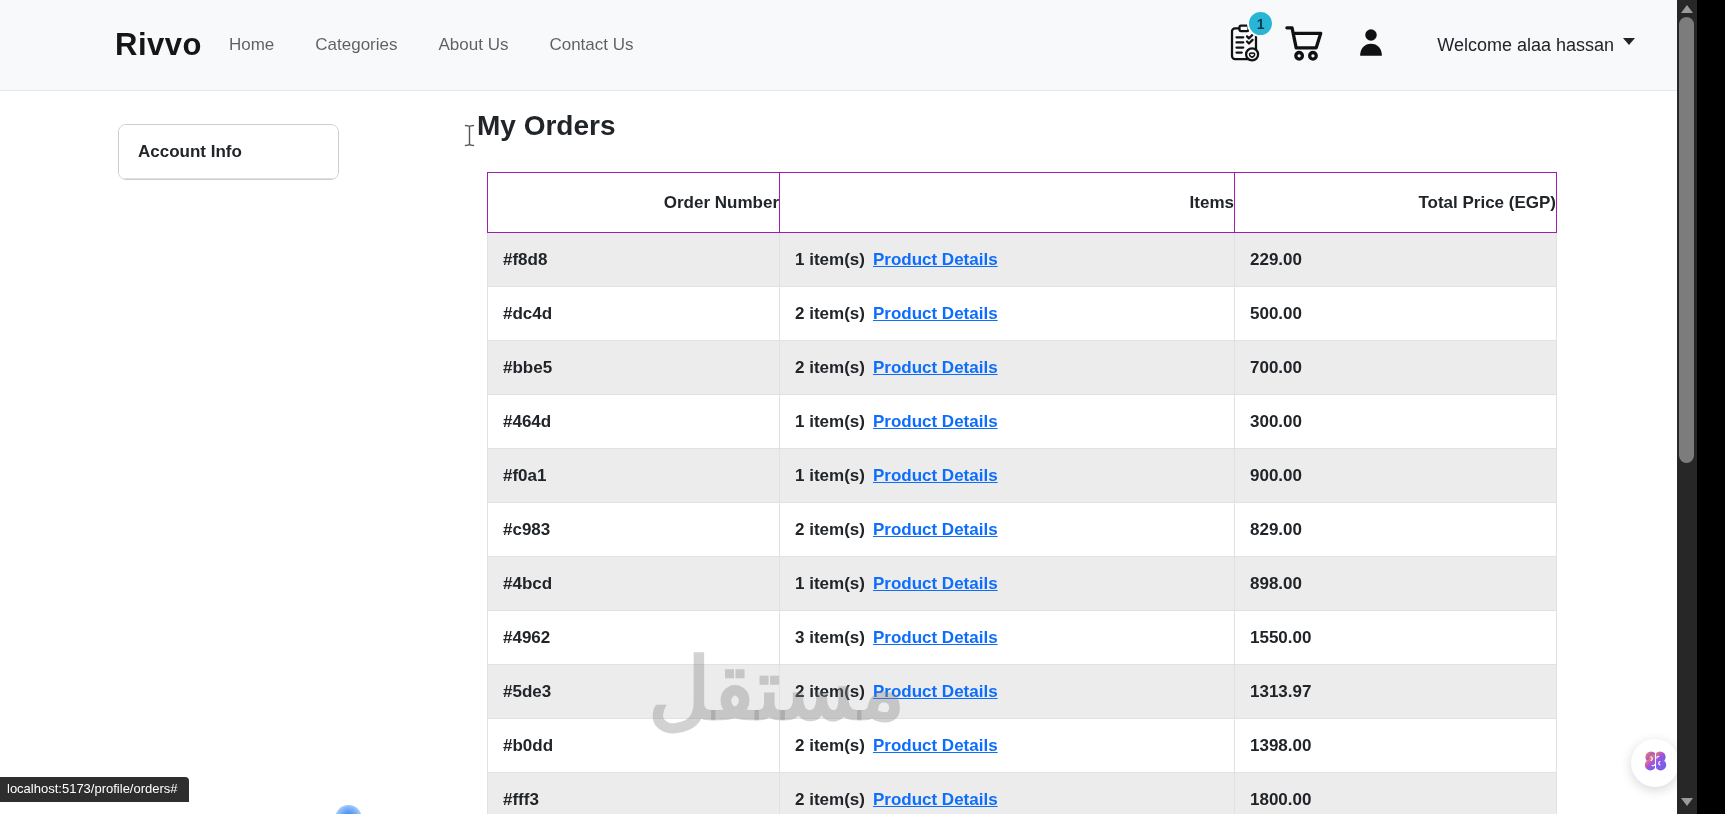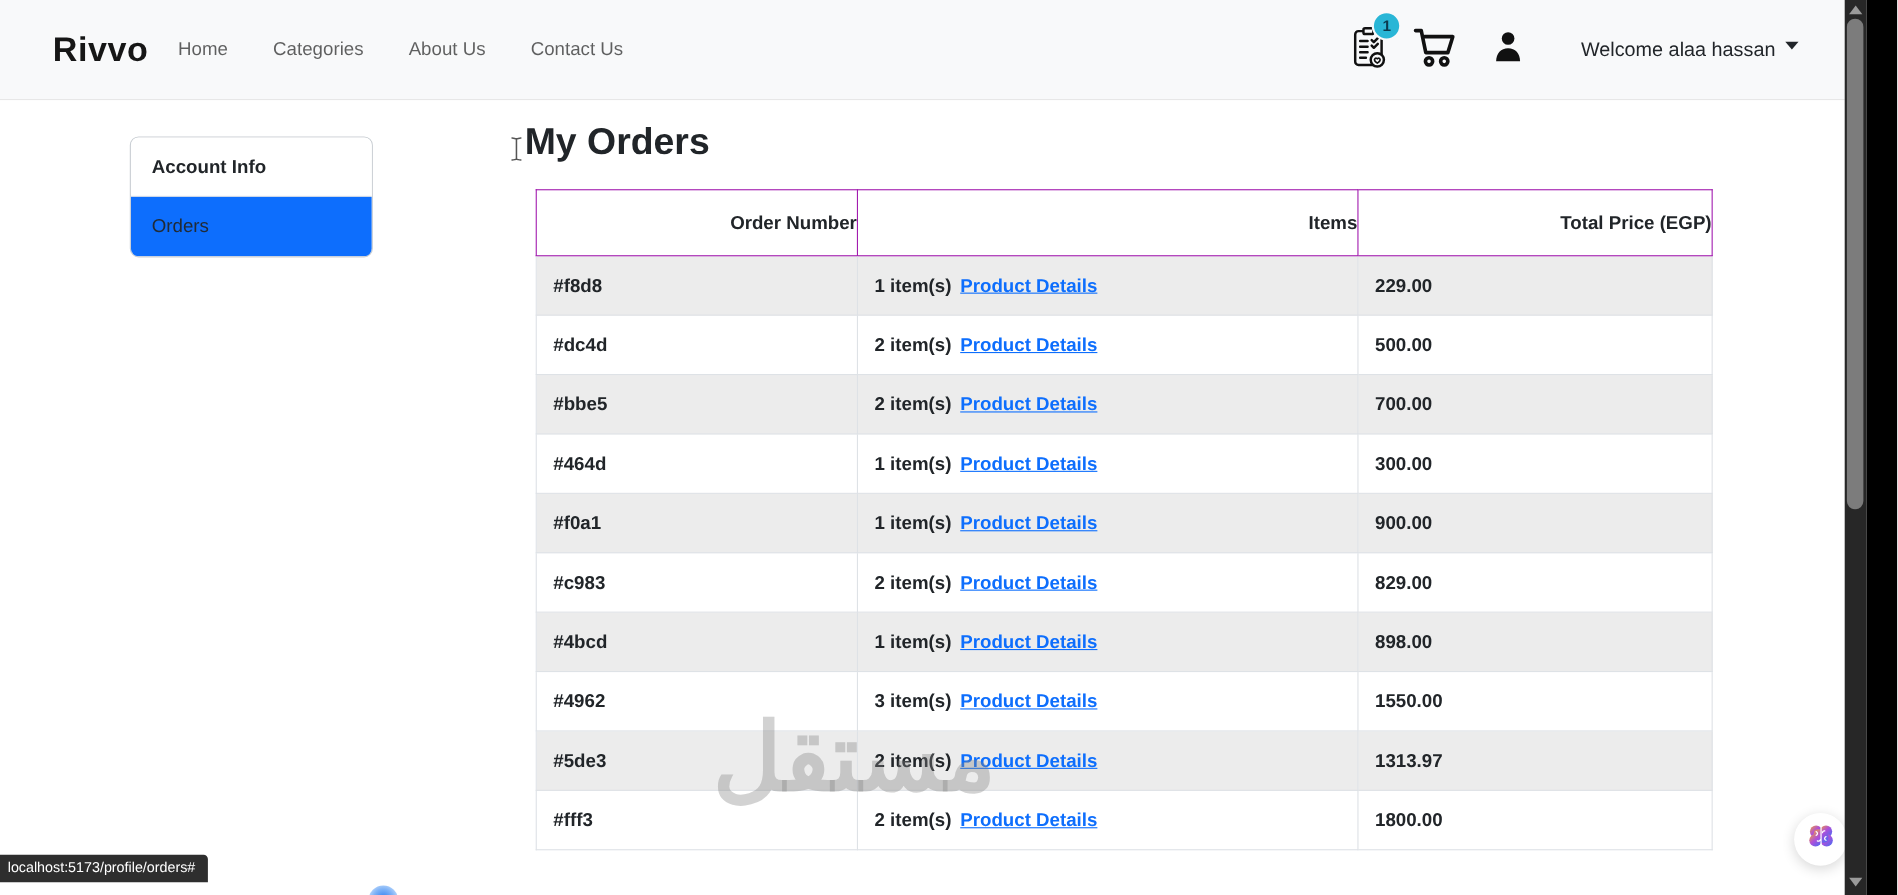"Rivvo" .brand { margin-left: 48px -> 115px }
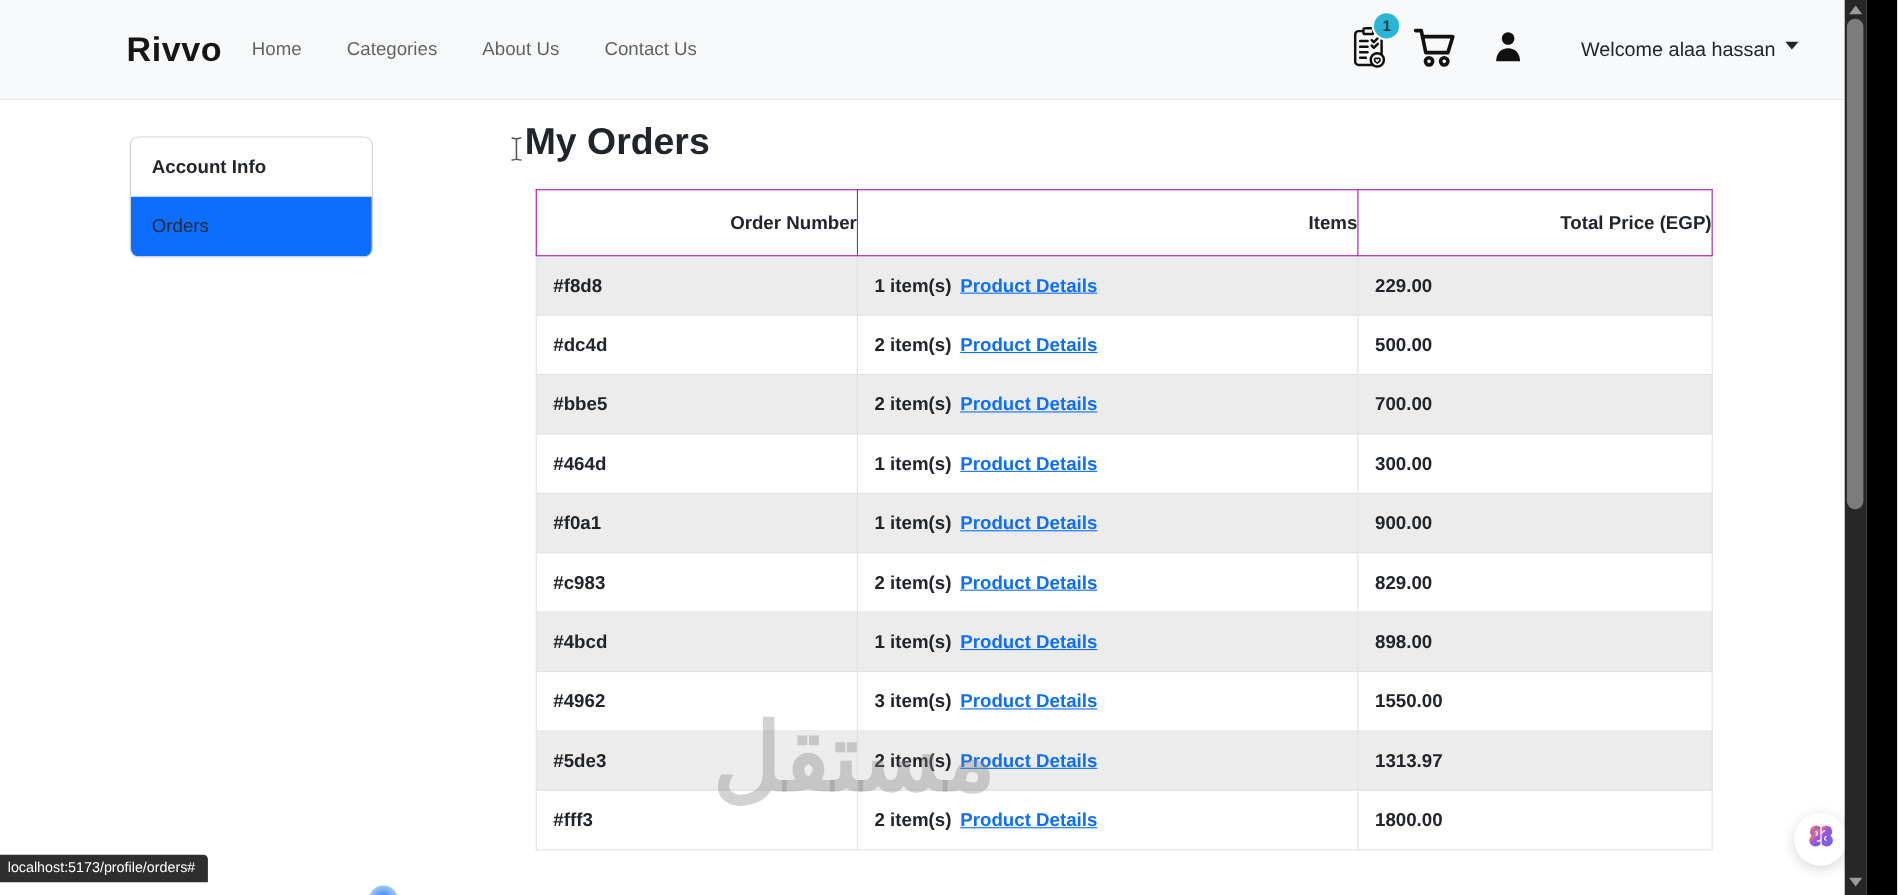"My Orders" .page-title { font-size: 34px -> 28px }
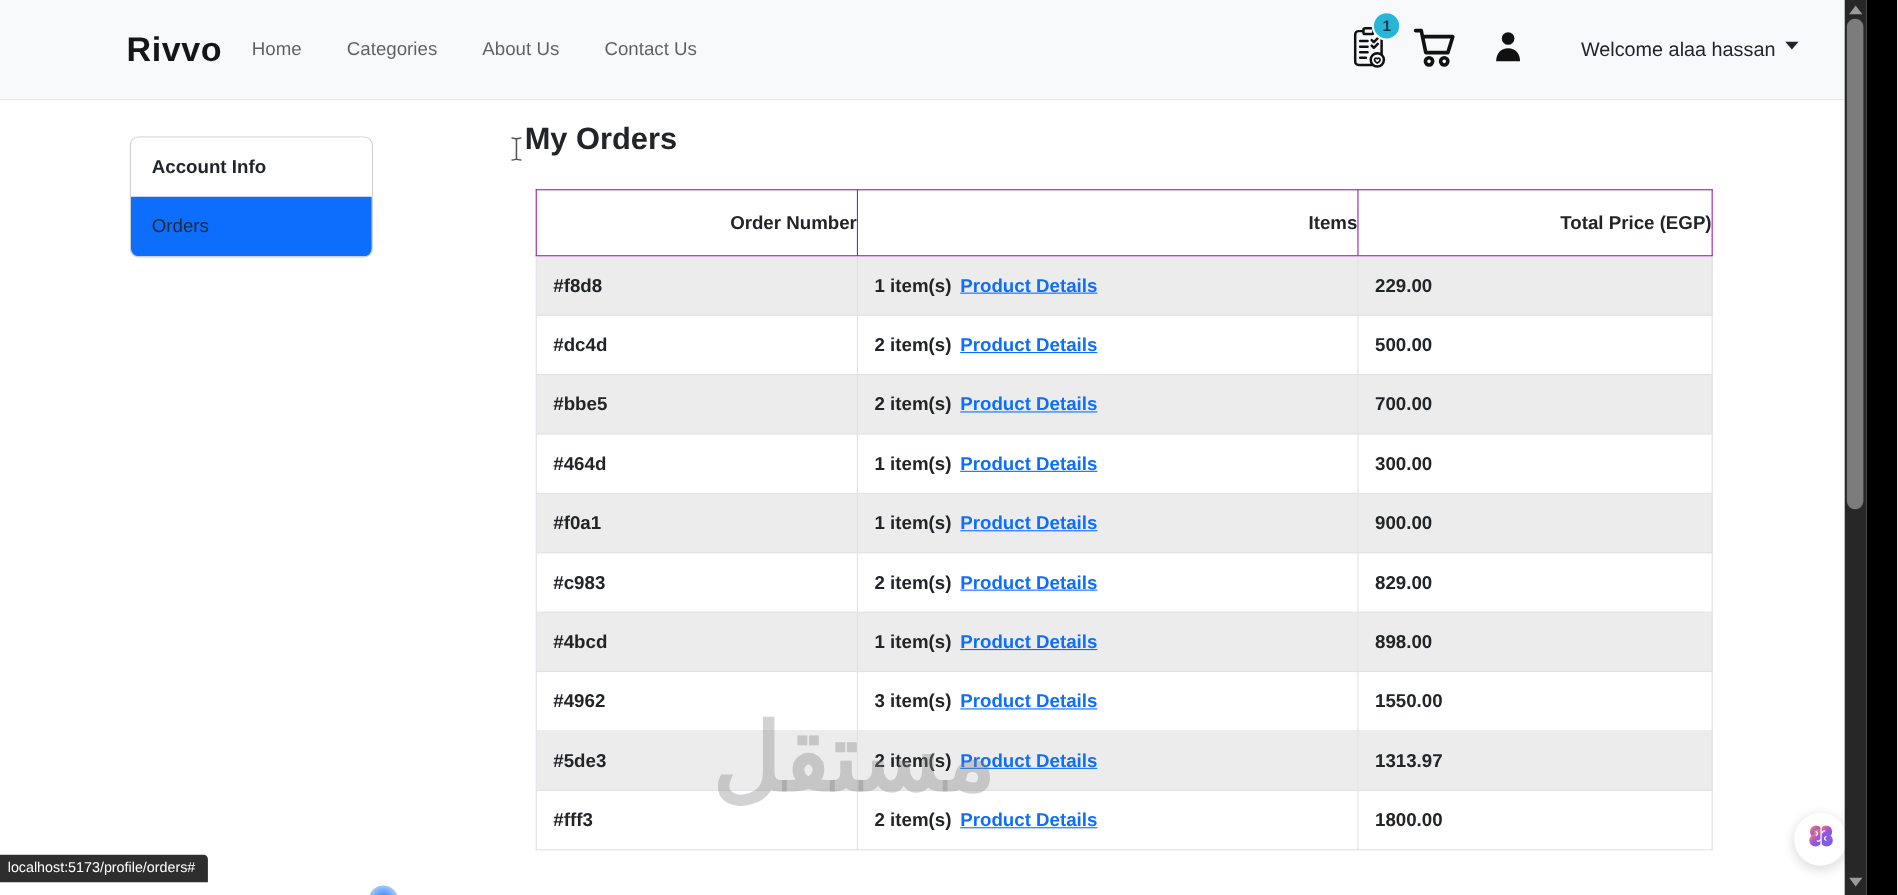"Orders" div.side-item { html: <div> <span>Orders</span> </div> -> none }
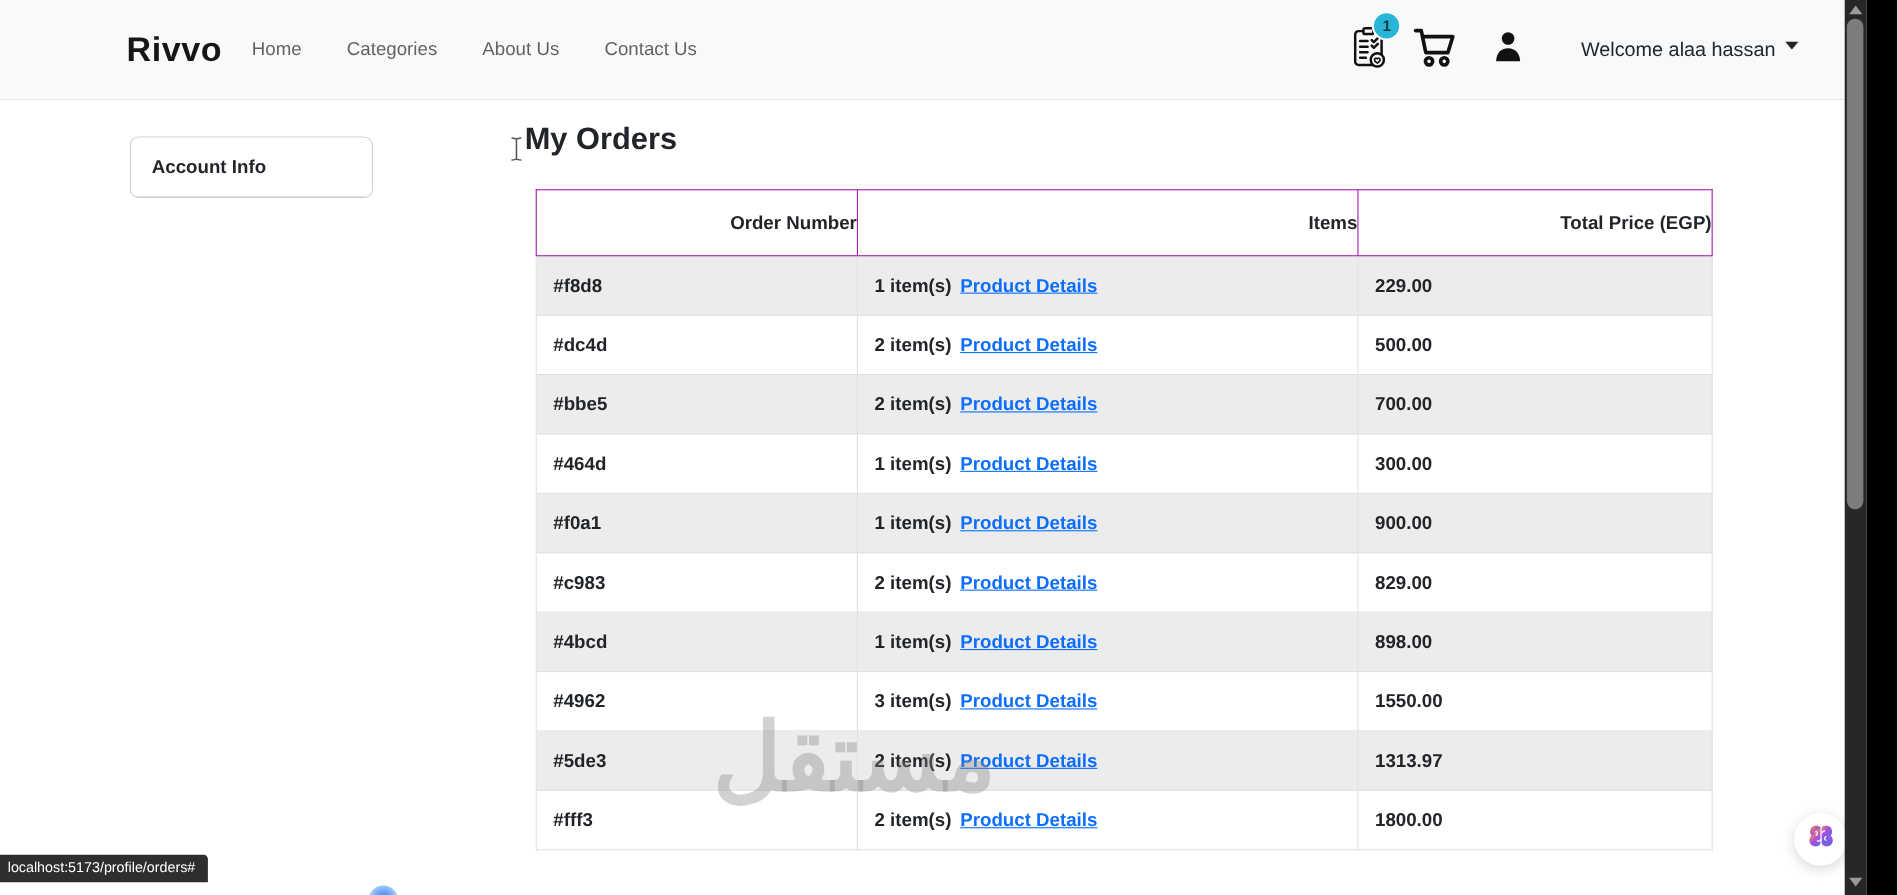"#b0dd" tr { html: none -> <tr> <td><span>#b0dd</span></td> <td> <span>2 item(s)</span><a>Product Details</a> </td> <td><span>1398.00</span></td> </tr> }
